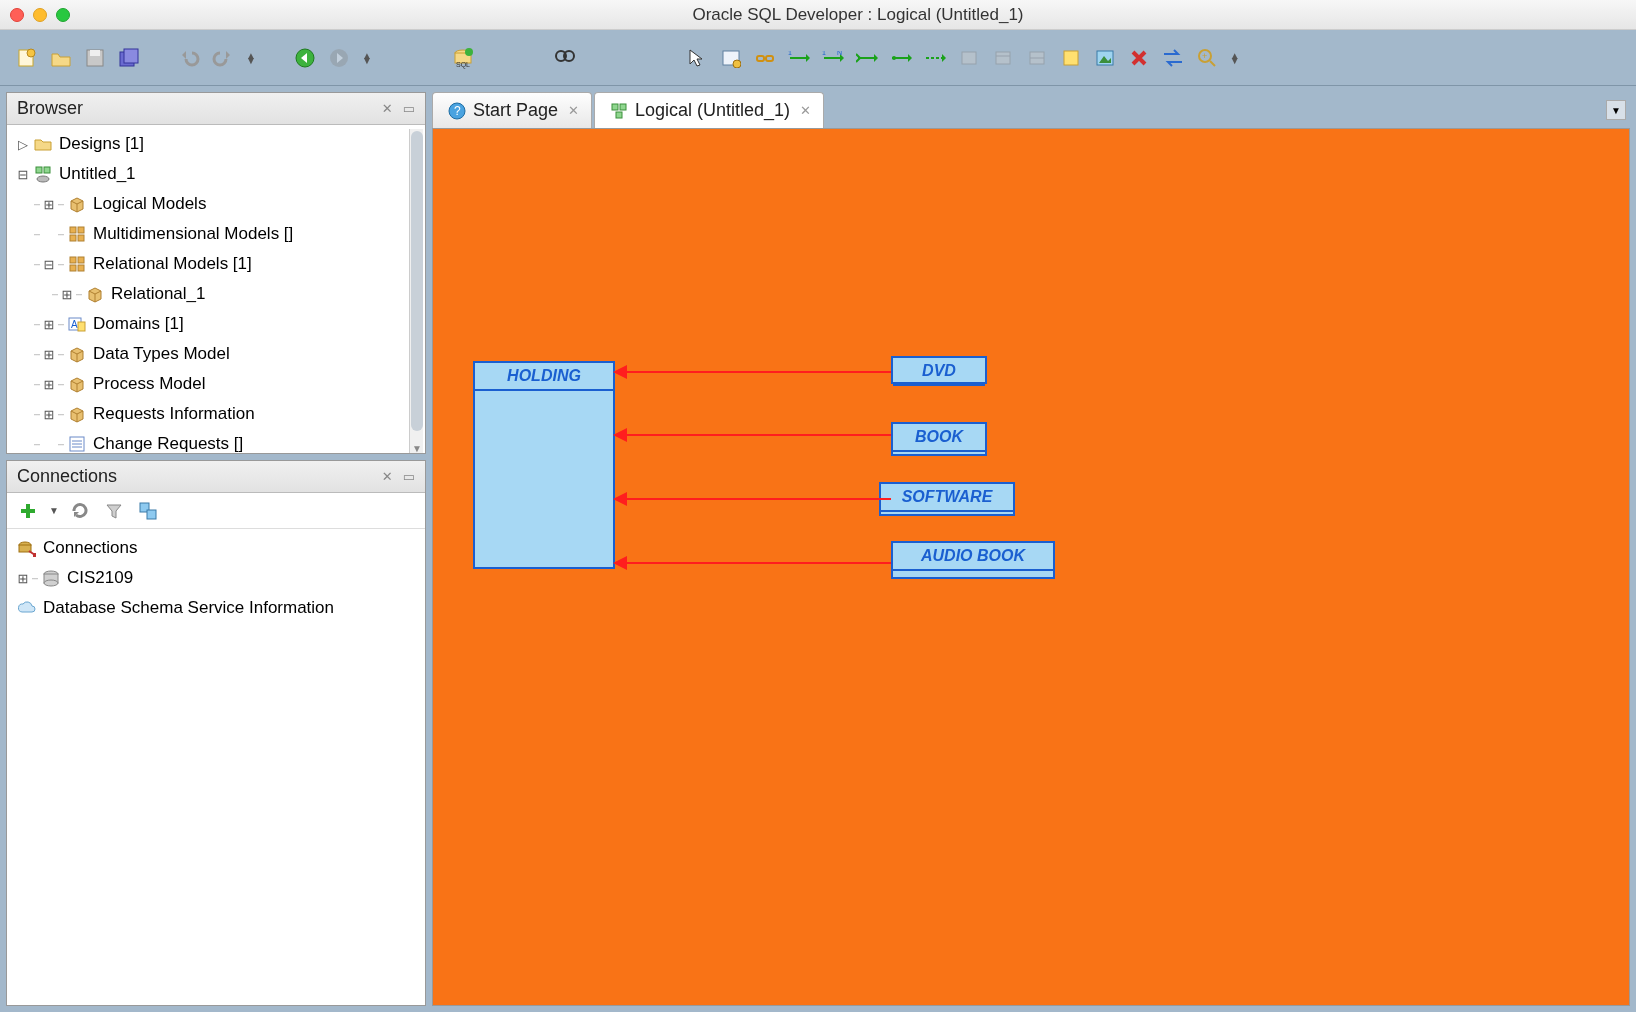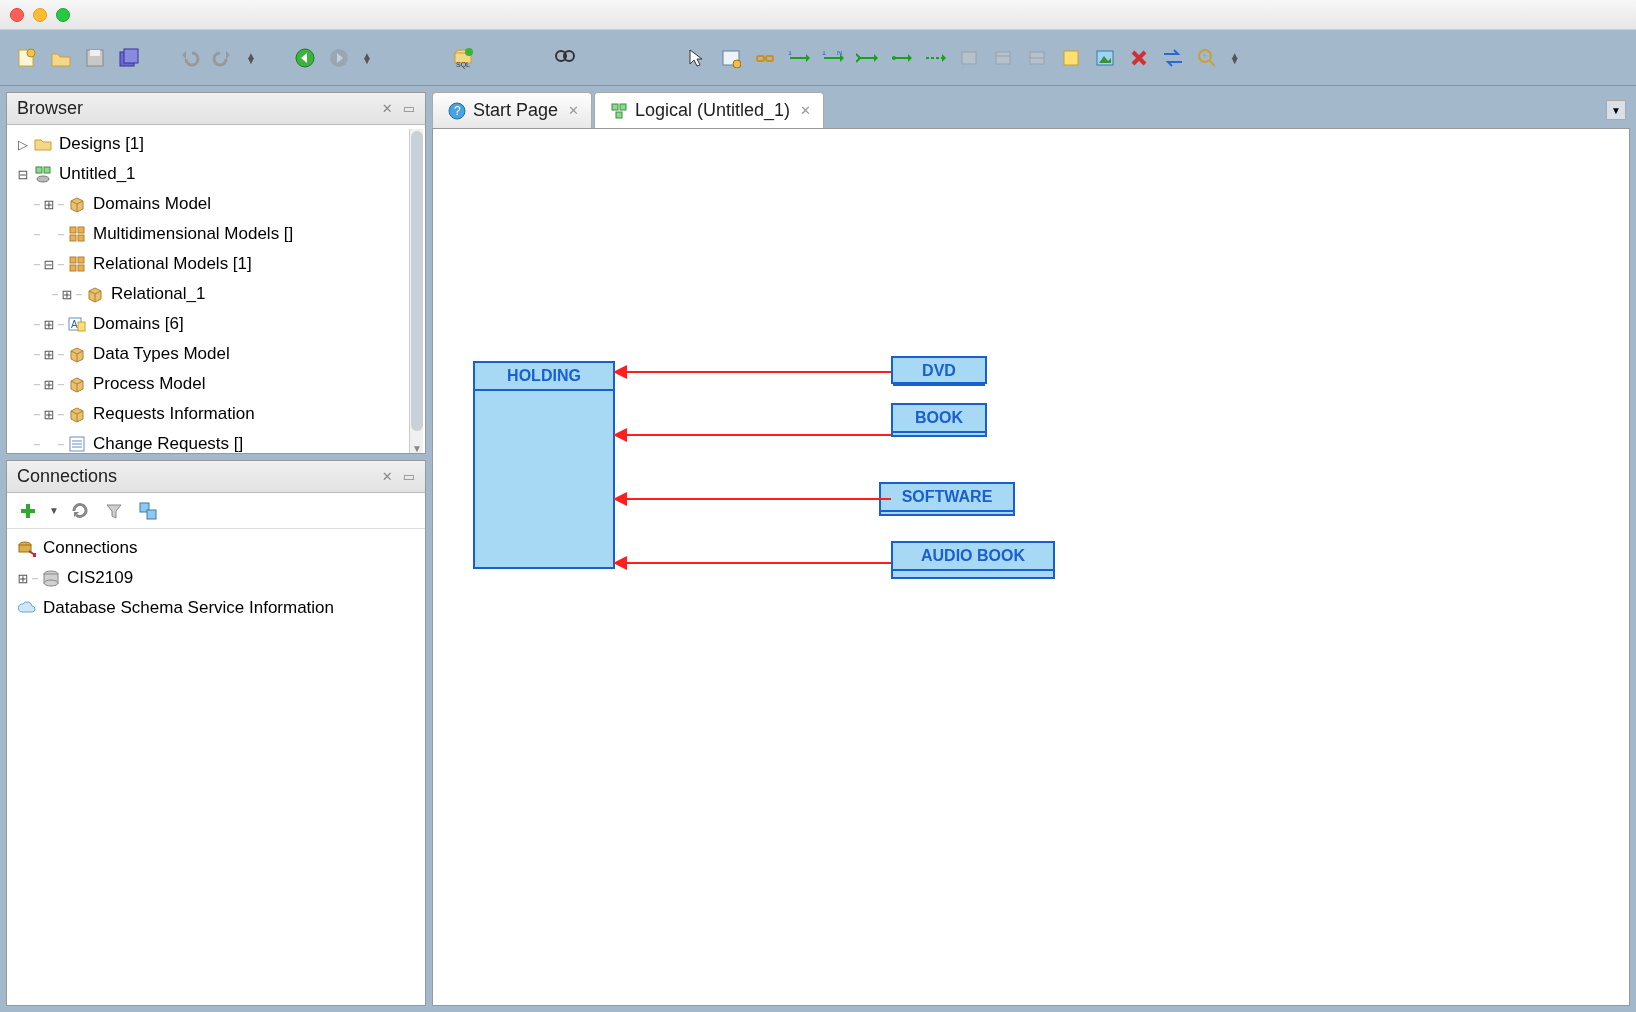"Oracle SQL Developer : Logical" div.title { html: none -> <div>Oracle SQL Developer : Logical (Untitled_1)</div> }
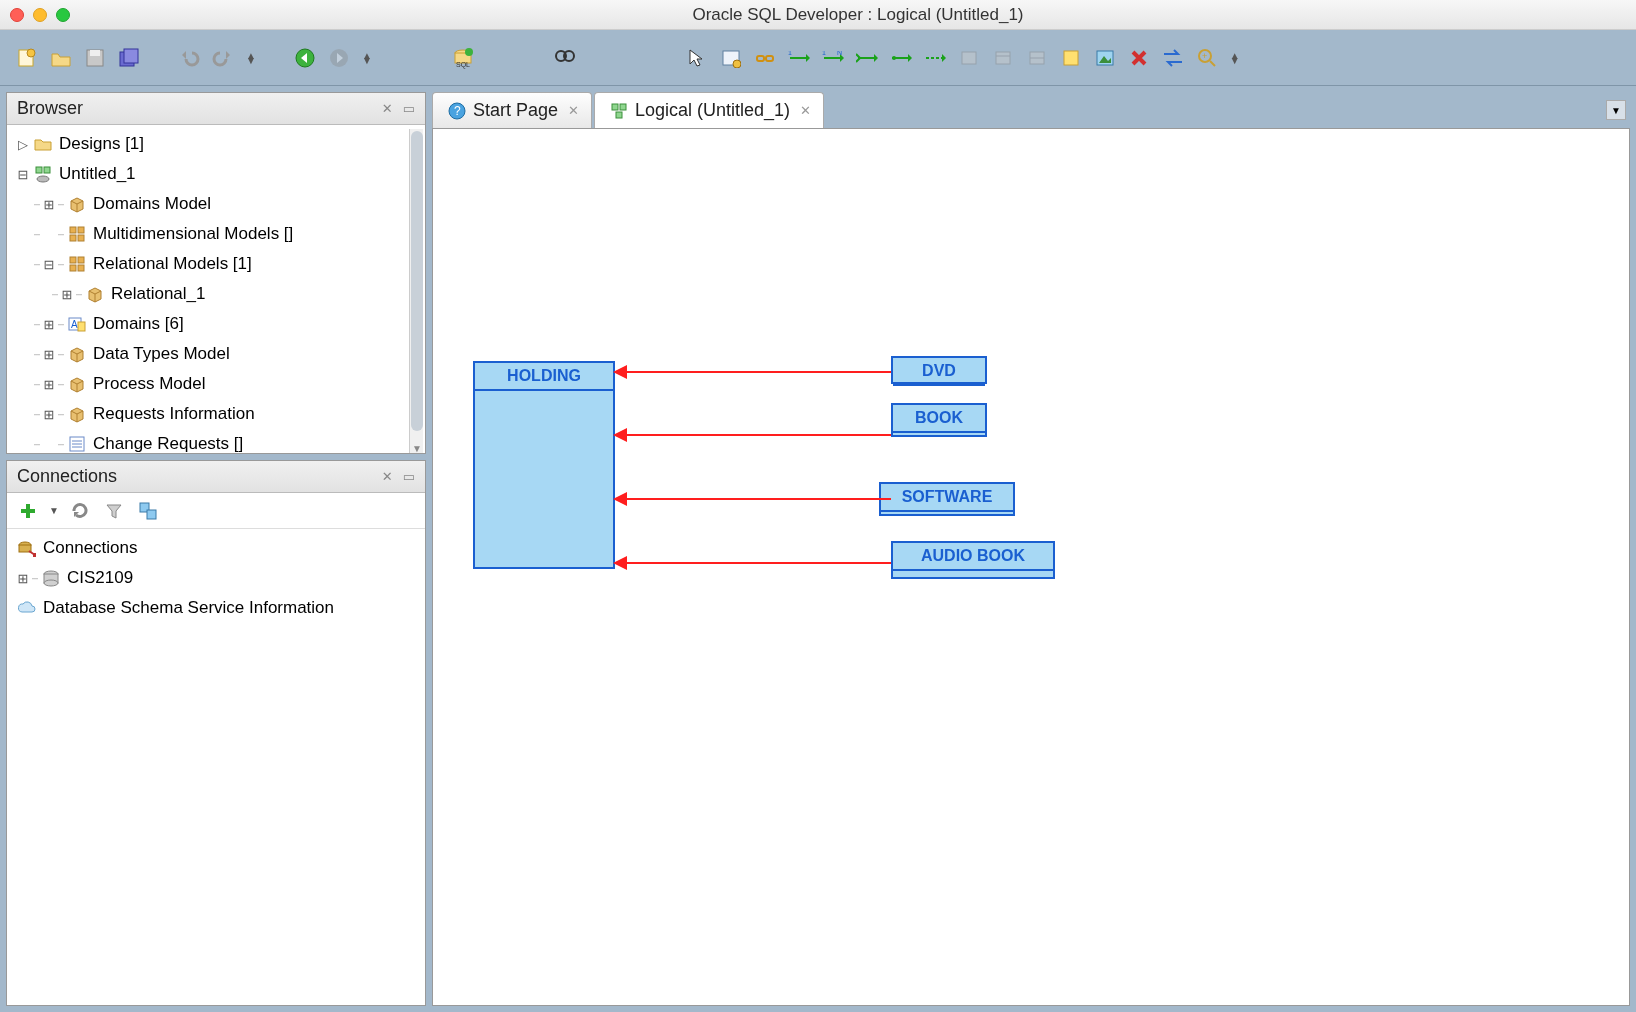"Domains Model" span { text: Domains Model -> Logical Models }
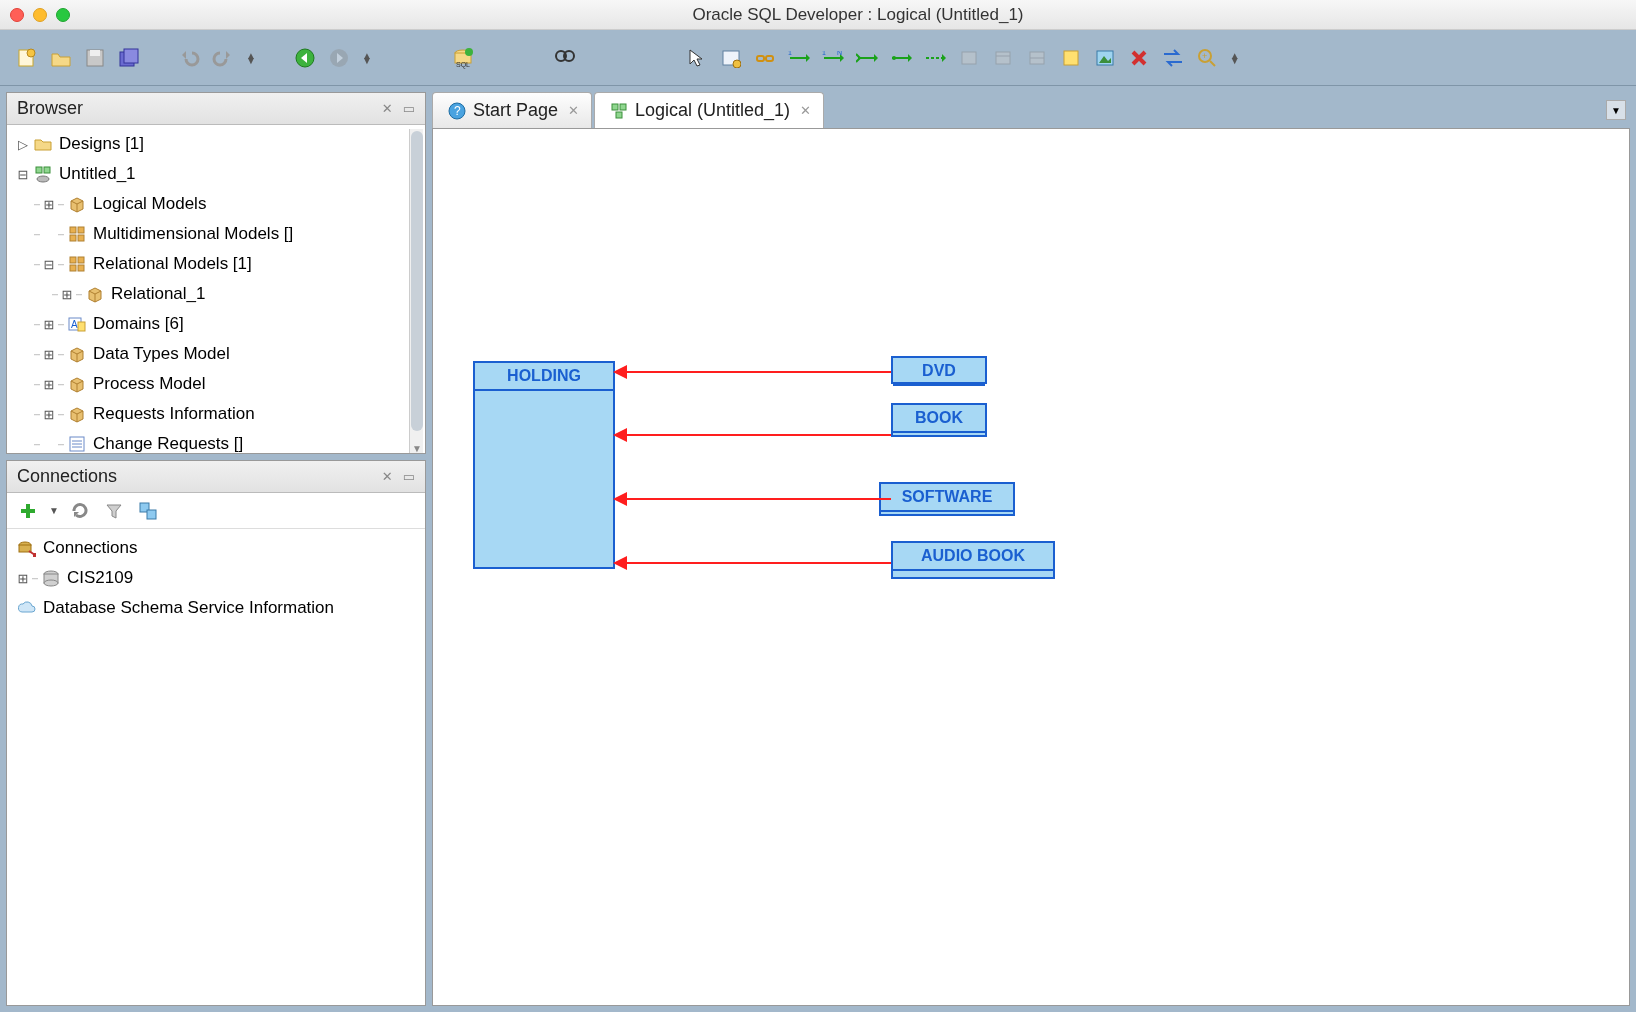"Domains [6]" span { text: 6 -> 1 }
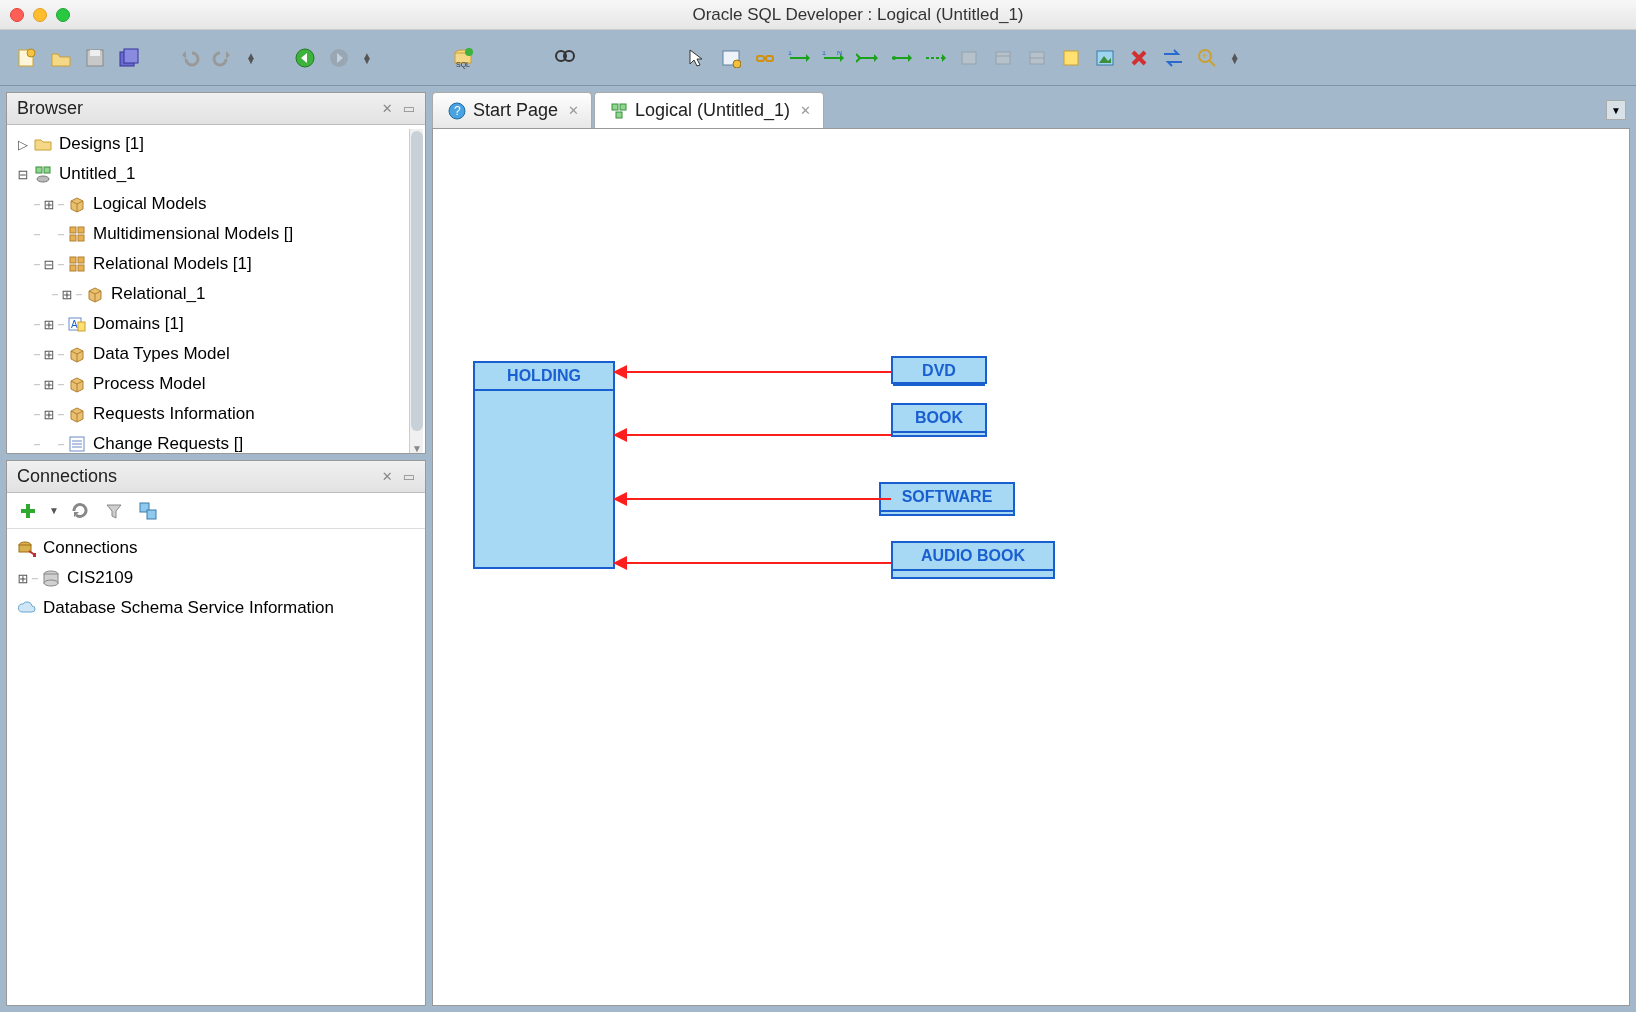"HOLDING" .canvas { background: #ffffff -> #f97316; font-style: none -> italic }
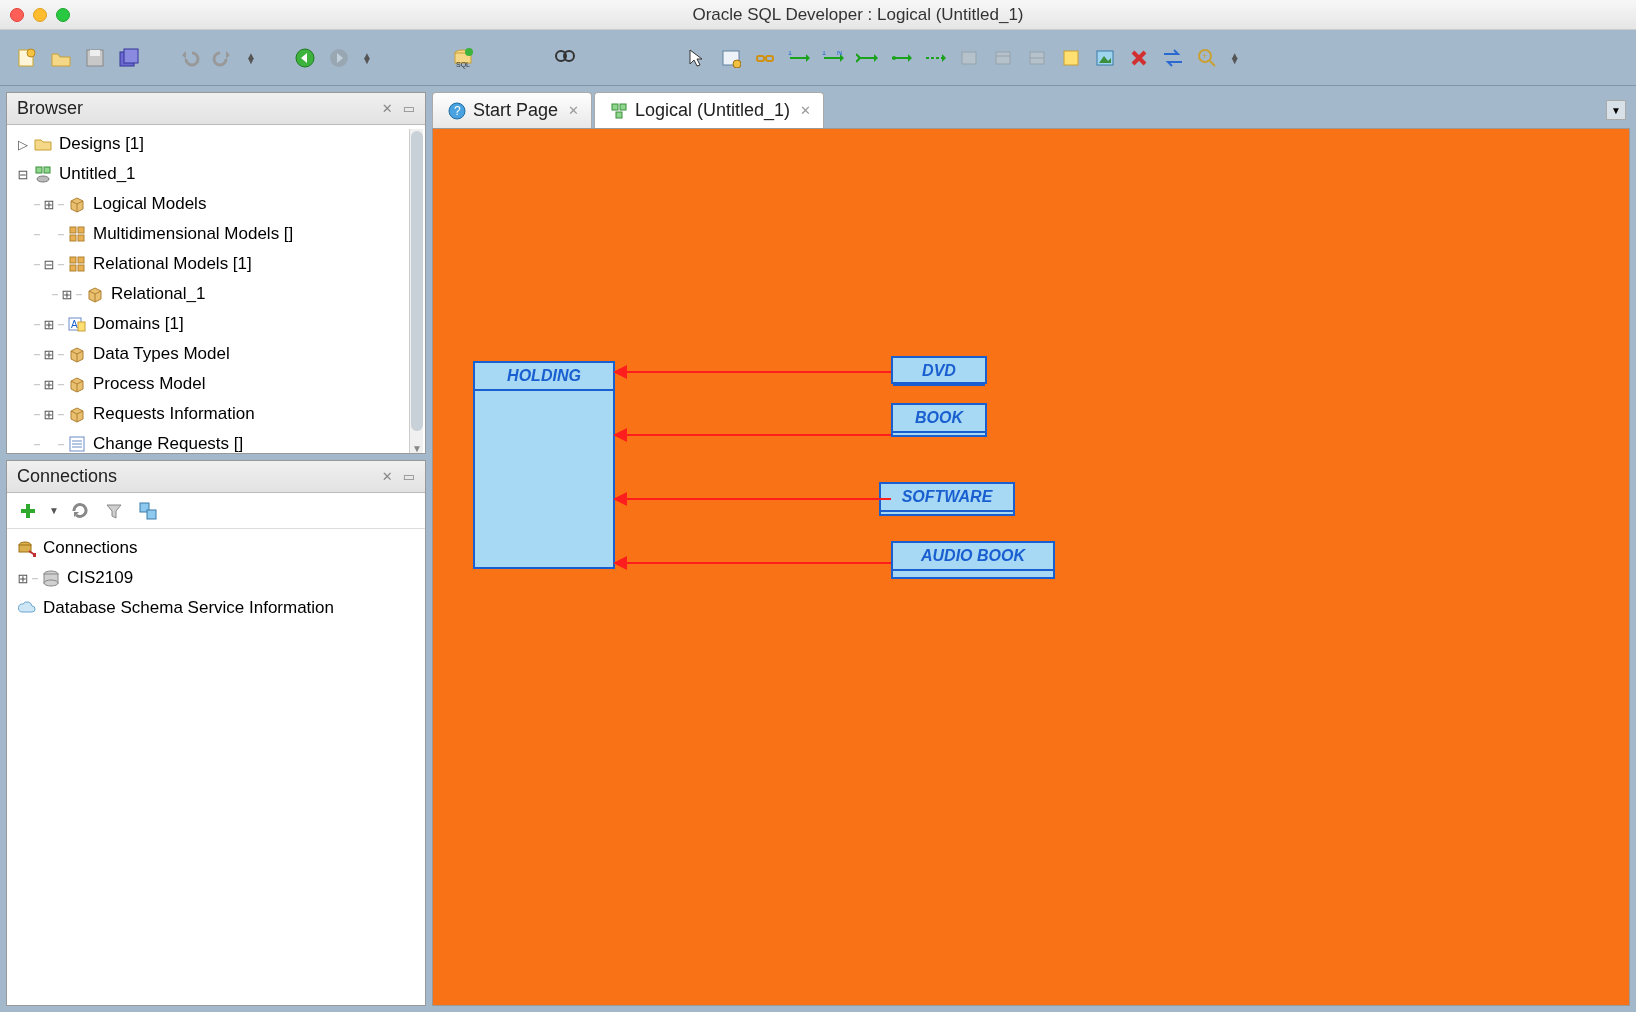"BOOK" div.entity { top: 274px -> 293px }
